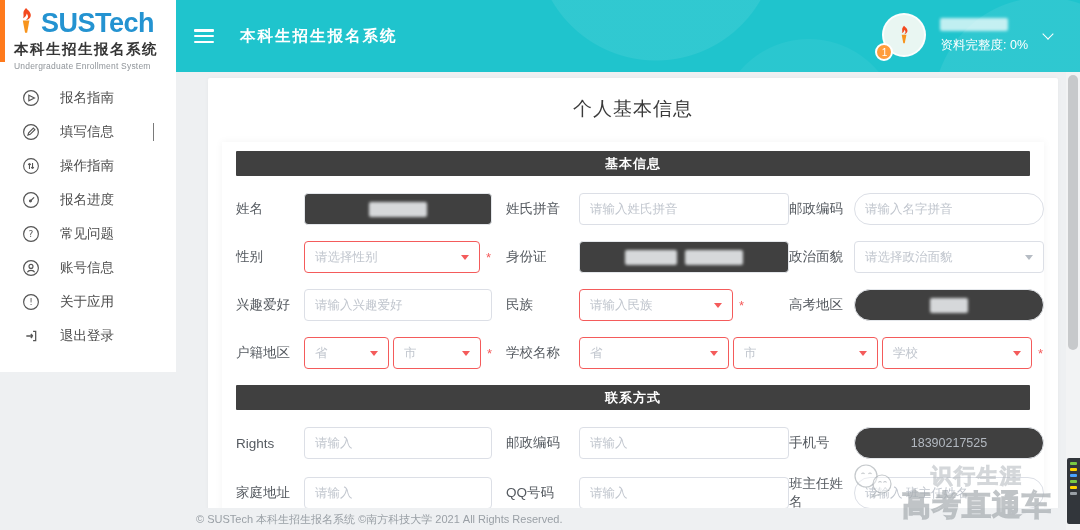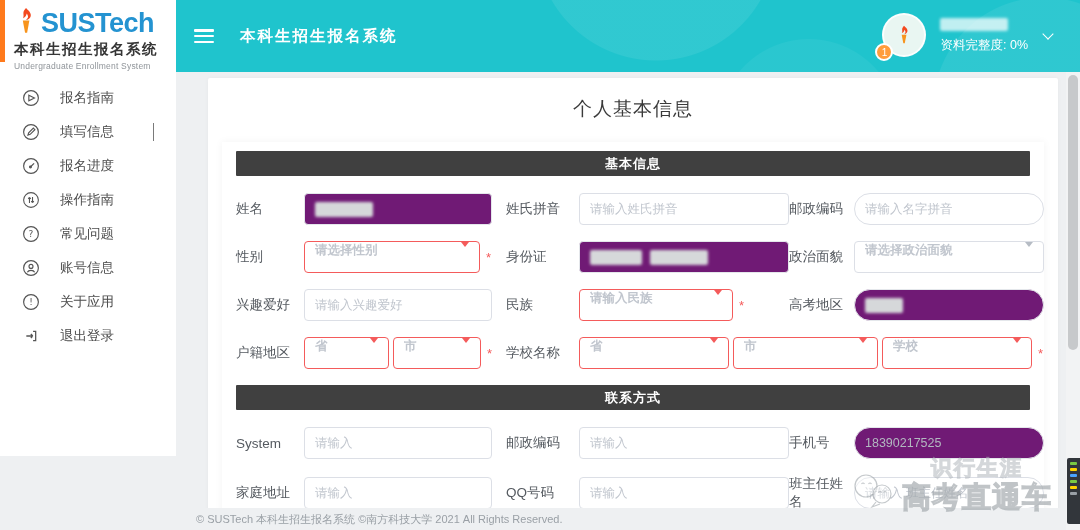"SUSTech" .sidebar { height: 456px -> 372px }
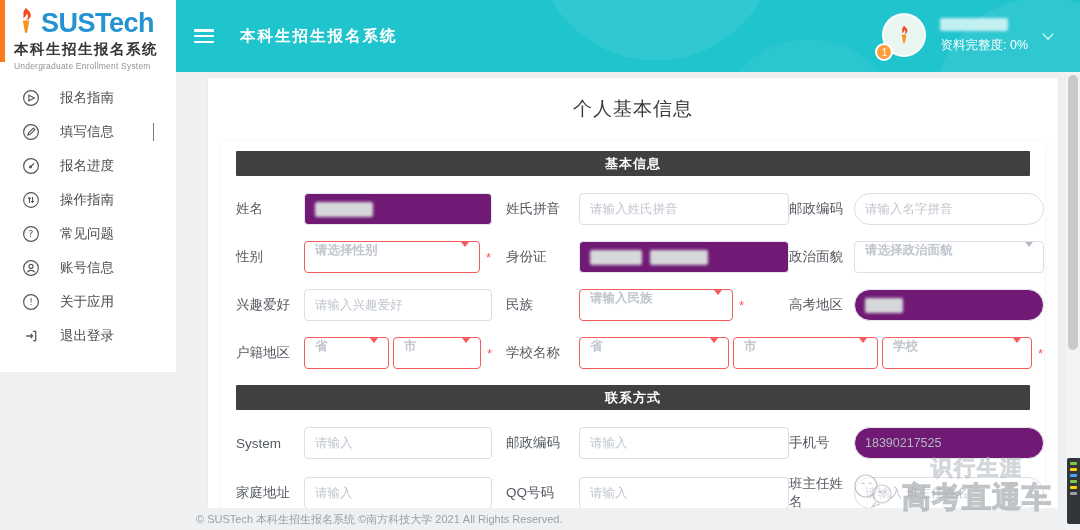"报名进度" div.mi { order: before "操作指南" -> after "操作指南" }
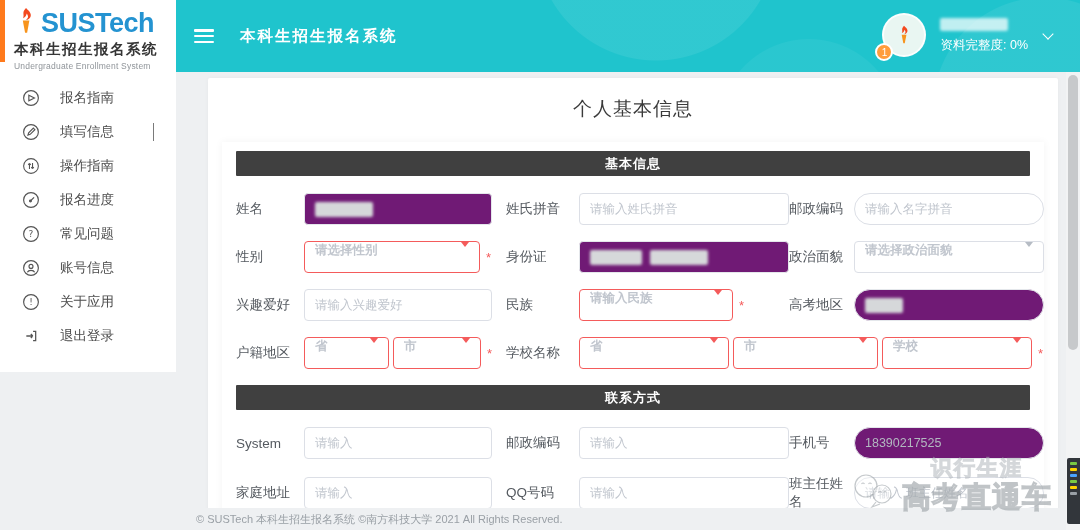"请选择性别" .sel { align-items: flex-start -> center; font-weight: bold -> none }
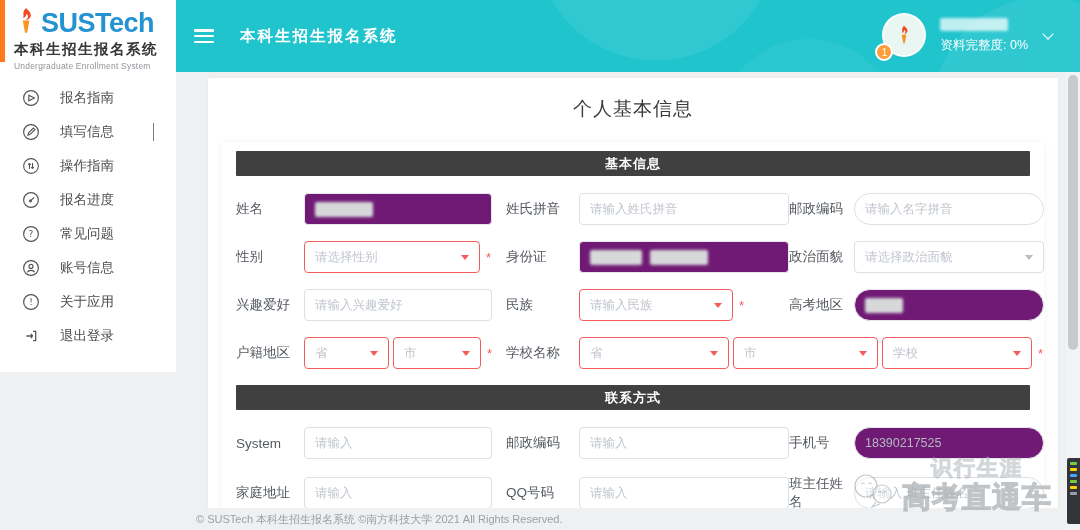"System" span.lbl { text: System -> Rights }
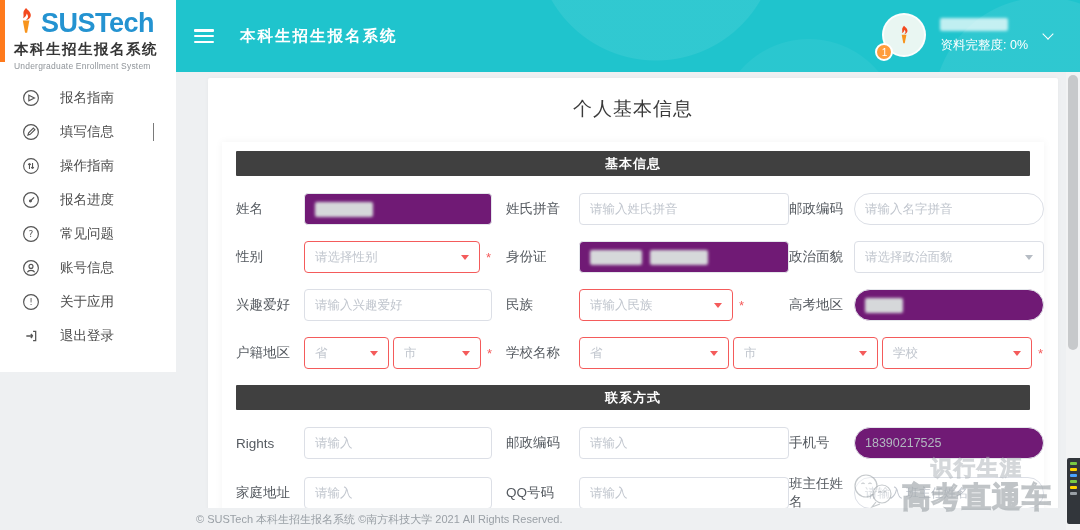"18390217525" .disabled { background: #701a75 -> #404040; justify-content: none -> center }
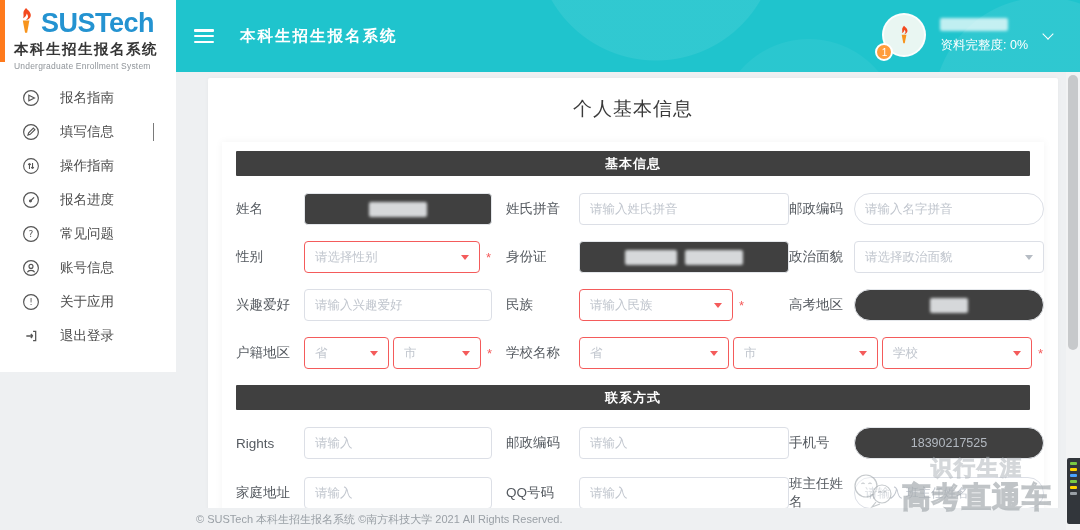"识行生涯" .watermark { align-items: flex-end -> flex-start; bottom: 12px -> 4px }
